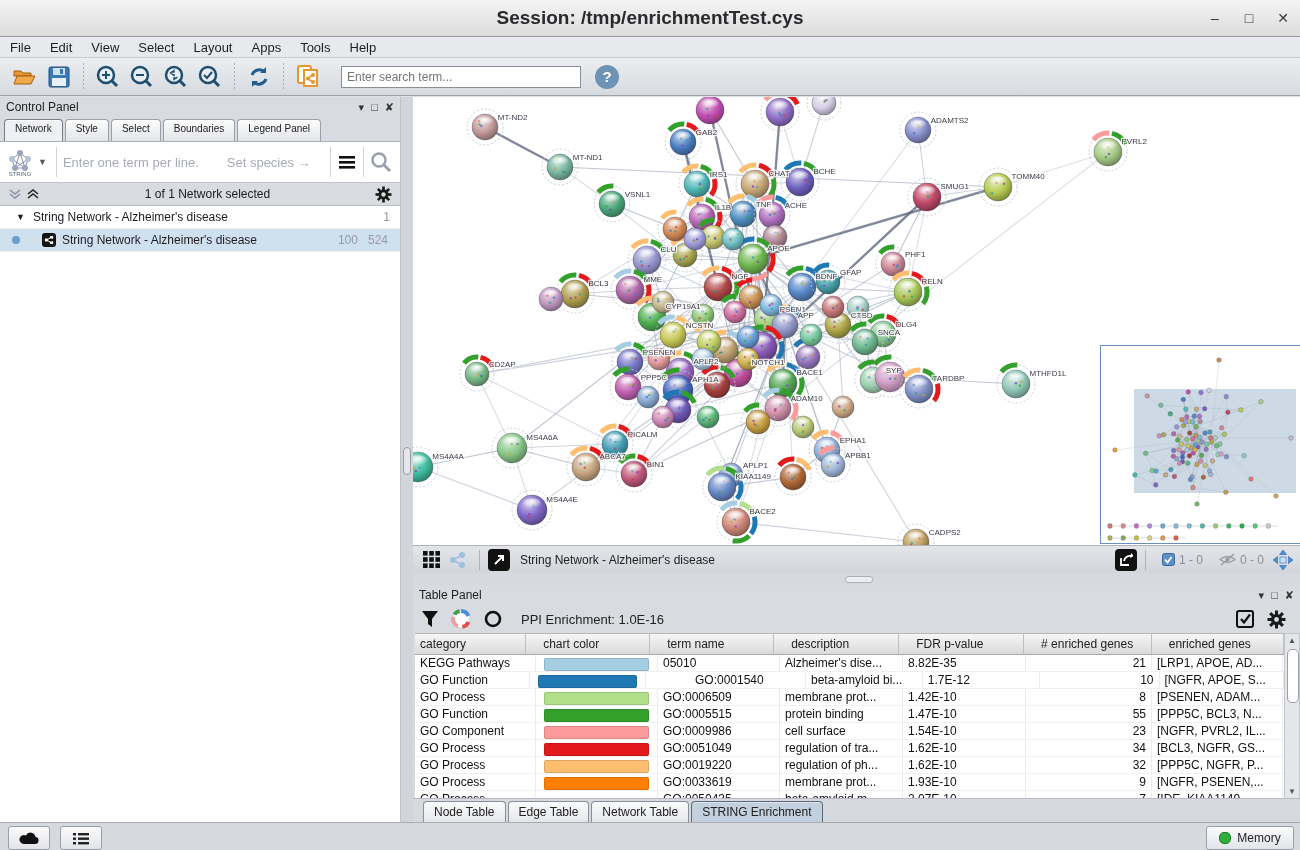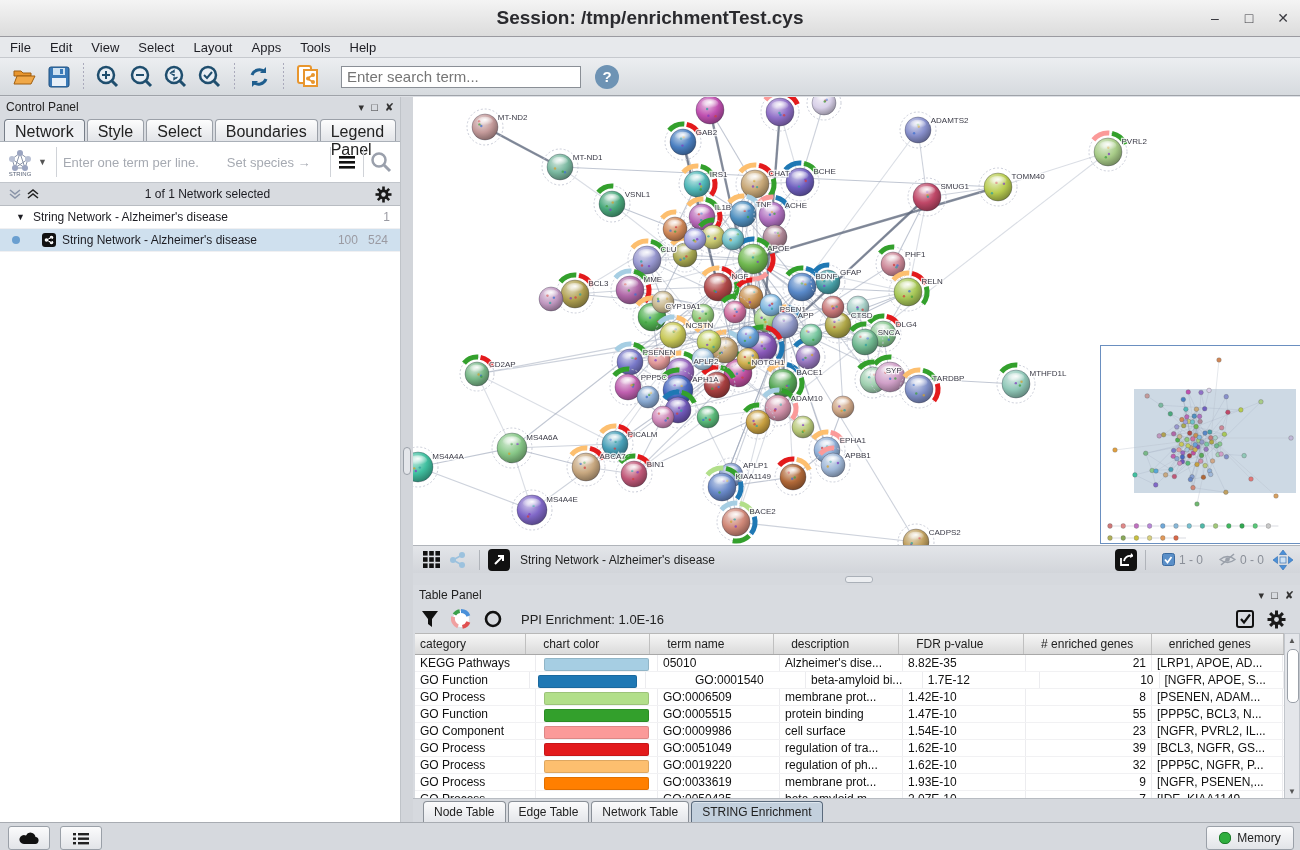"Enter search term..." #search-input { font-size: 15px -> 12px }
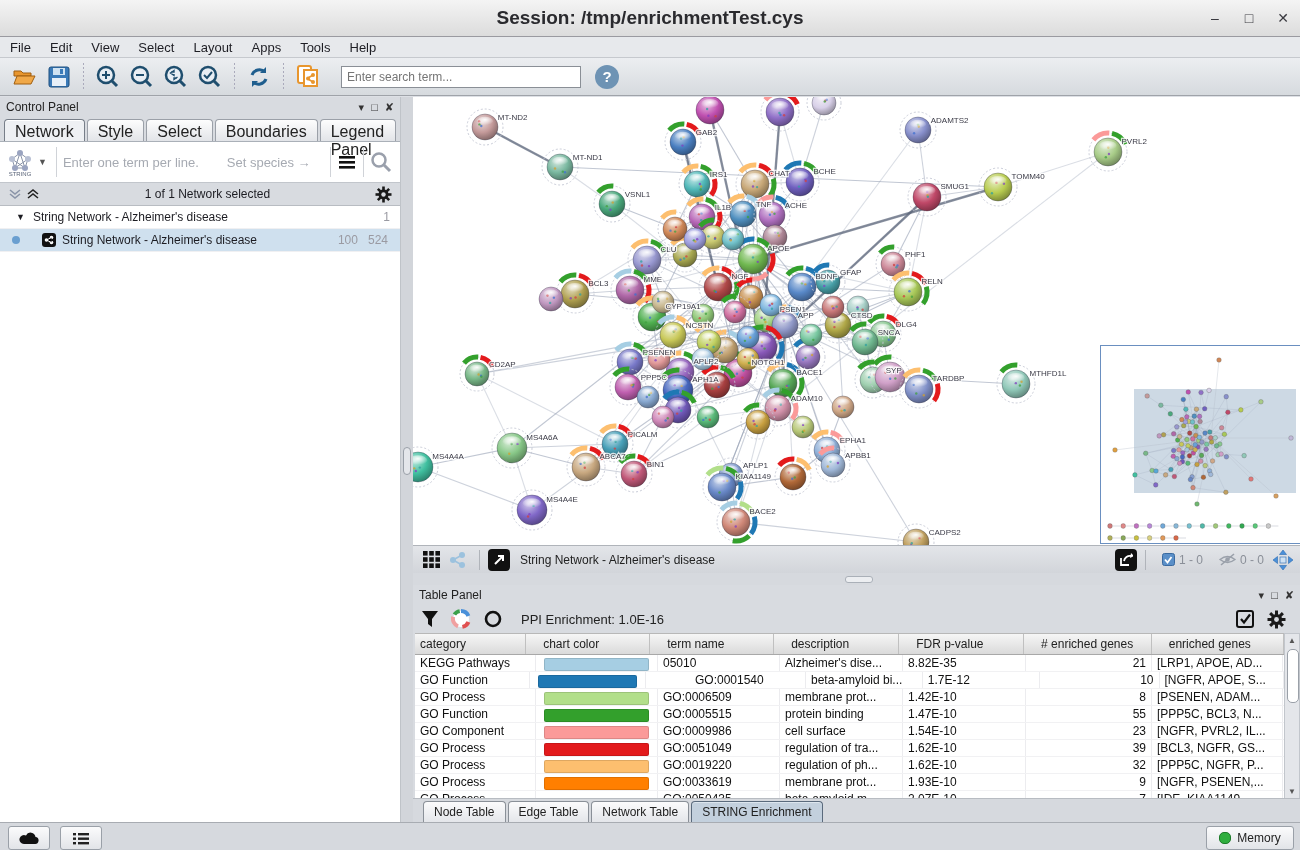"Network" .cp-tab { font-size: 16px -> 10px }
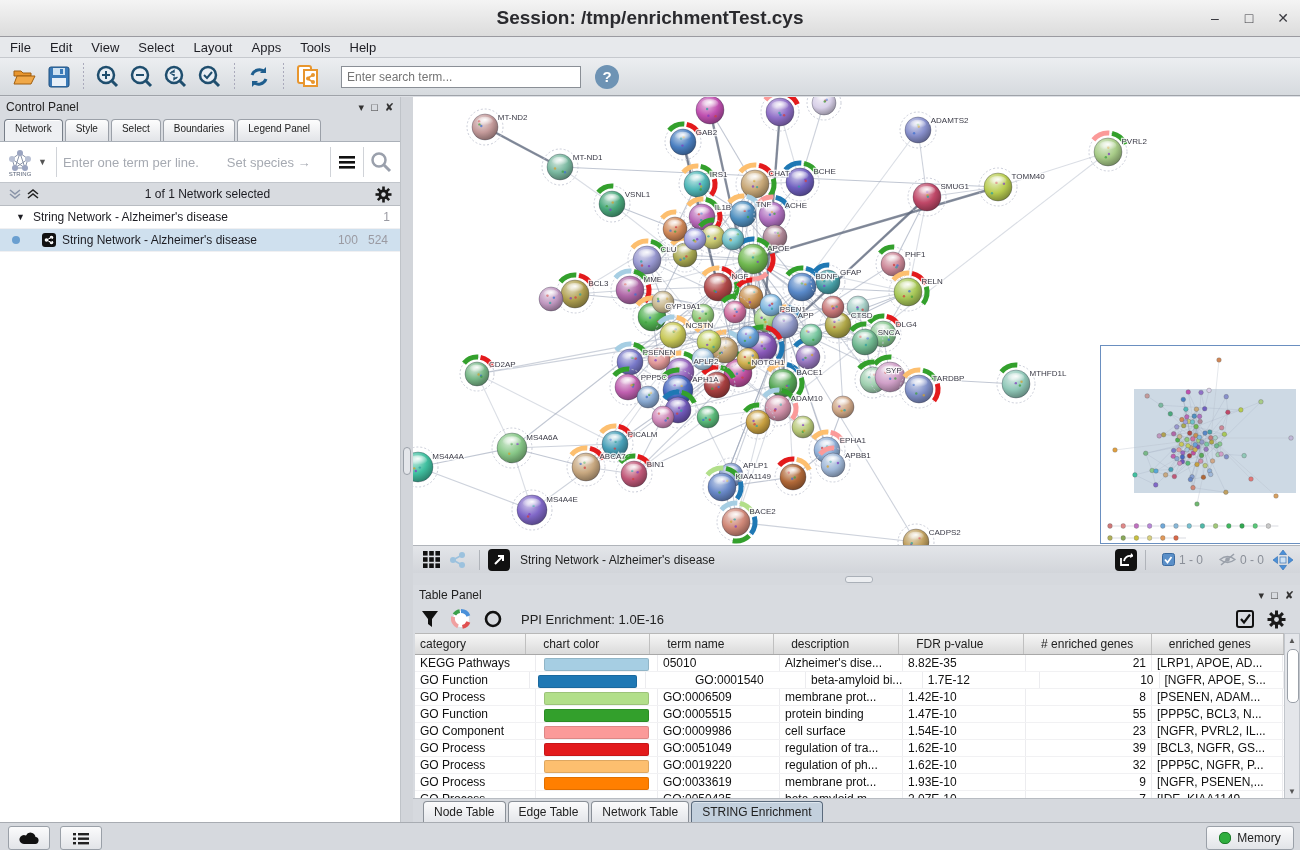"39" div.td { text: 39 -> 34 }
